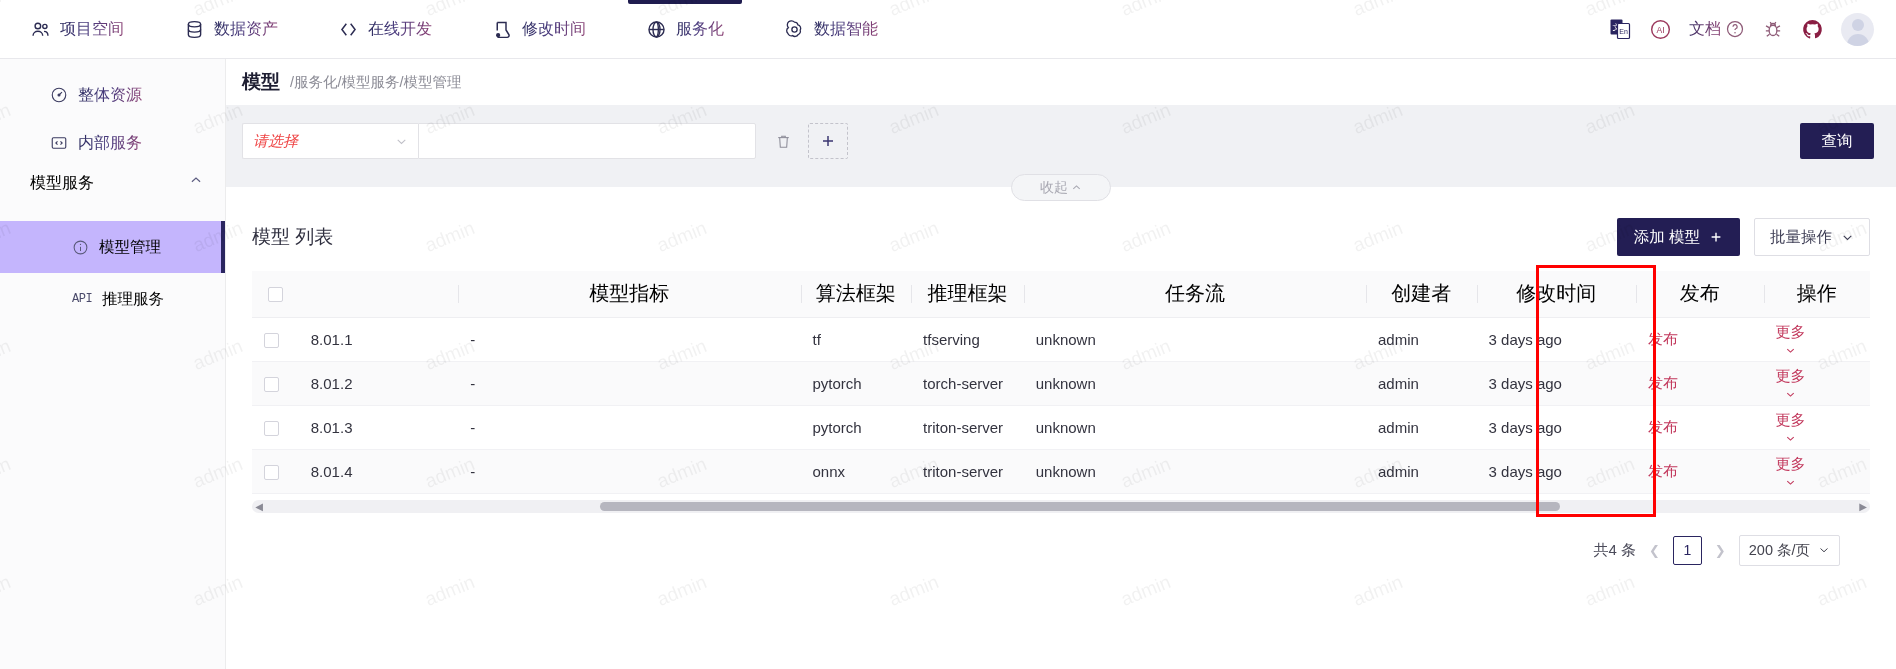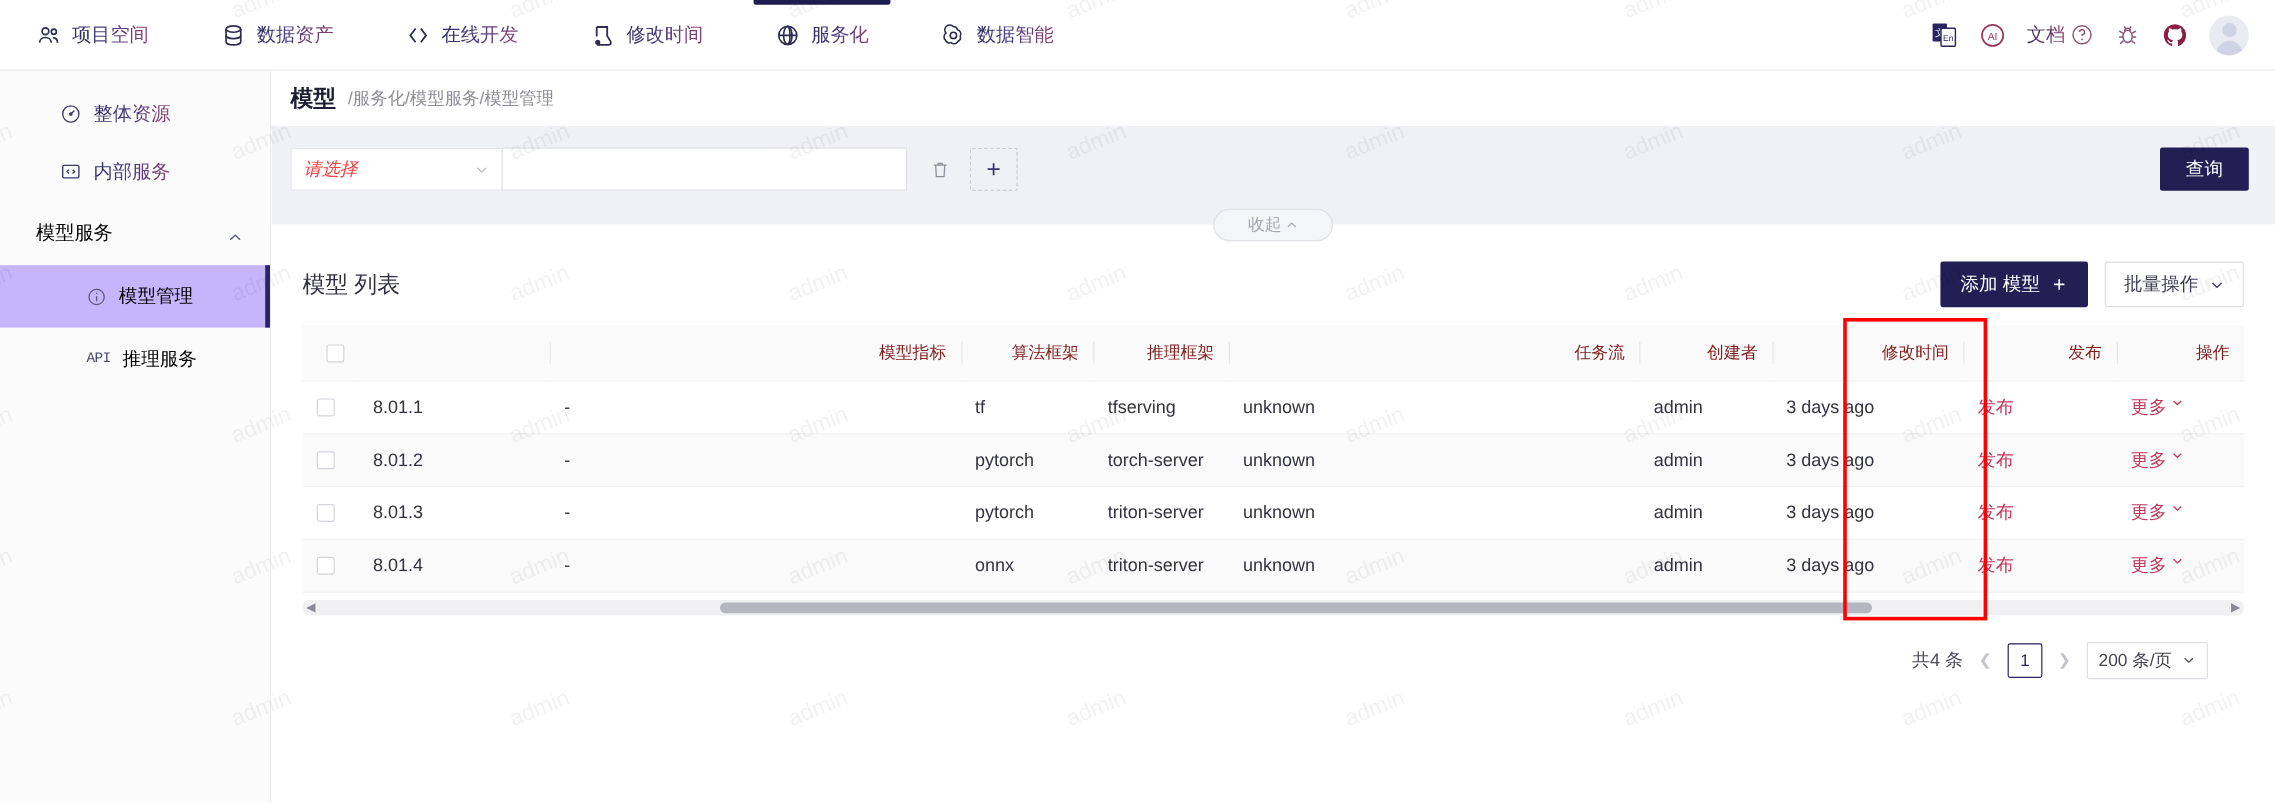"模型服务" .side-group { align-items: flex-end -> flex-start }
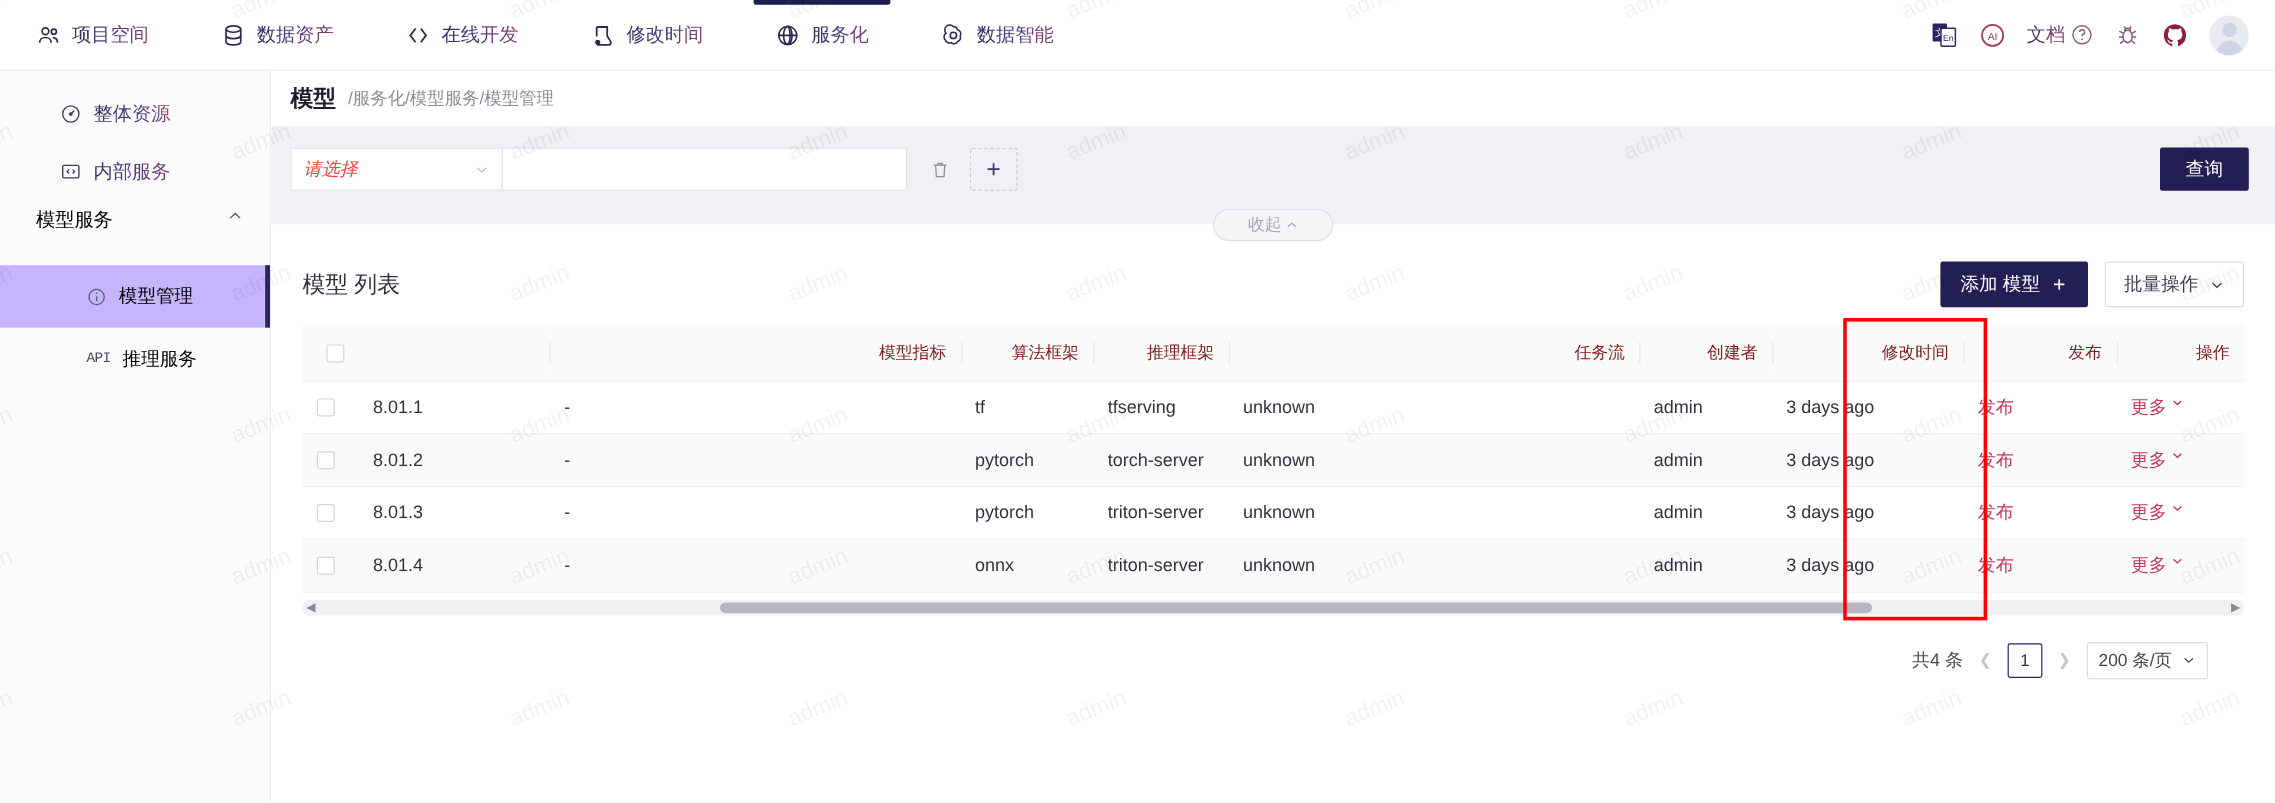"模型指标" table.tbl th { color: #7f1d1d -> #000000; font-size: 14px -> 20px; text-align: right -> center }
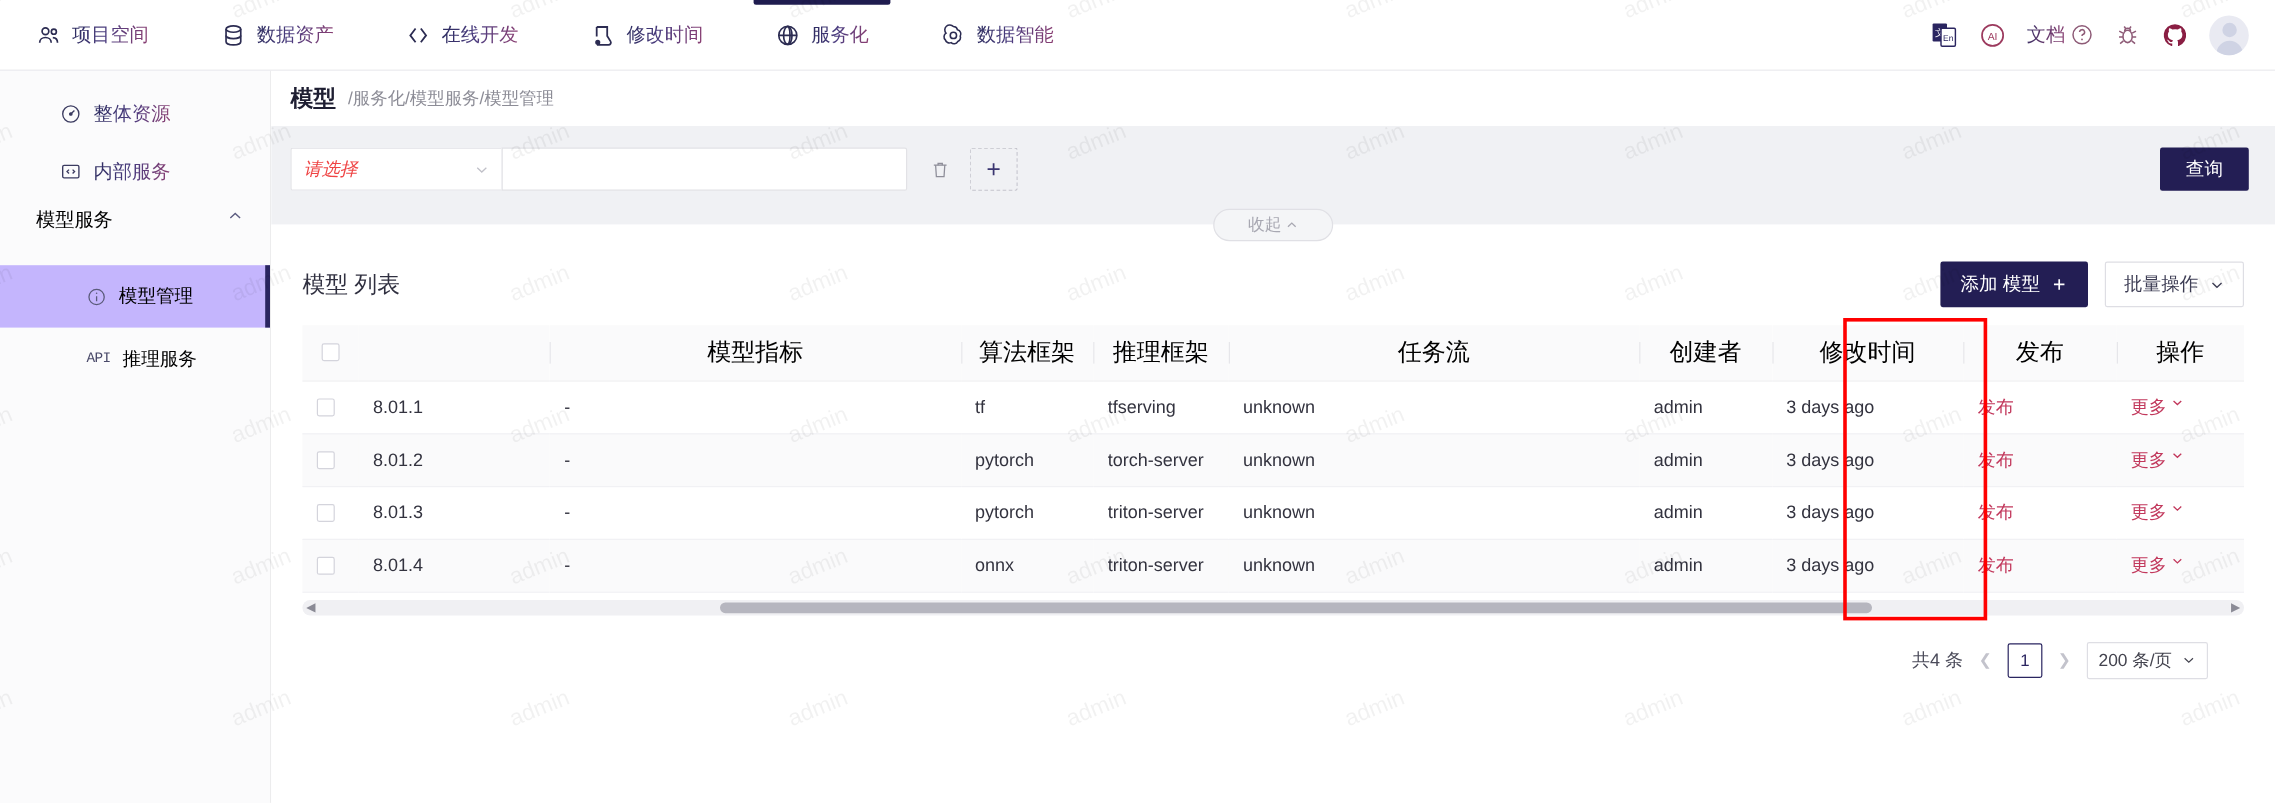"更多" .more-link { align-items: none -> center; flex-direction: none -> column }
